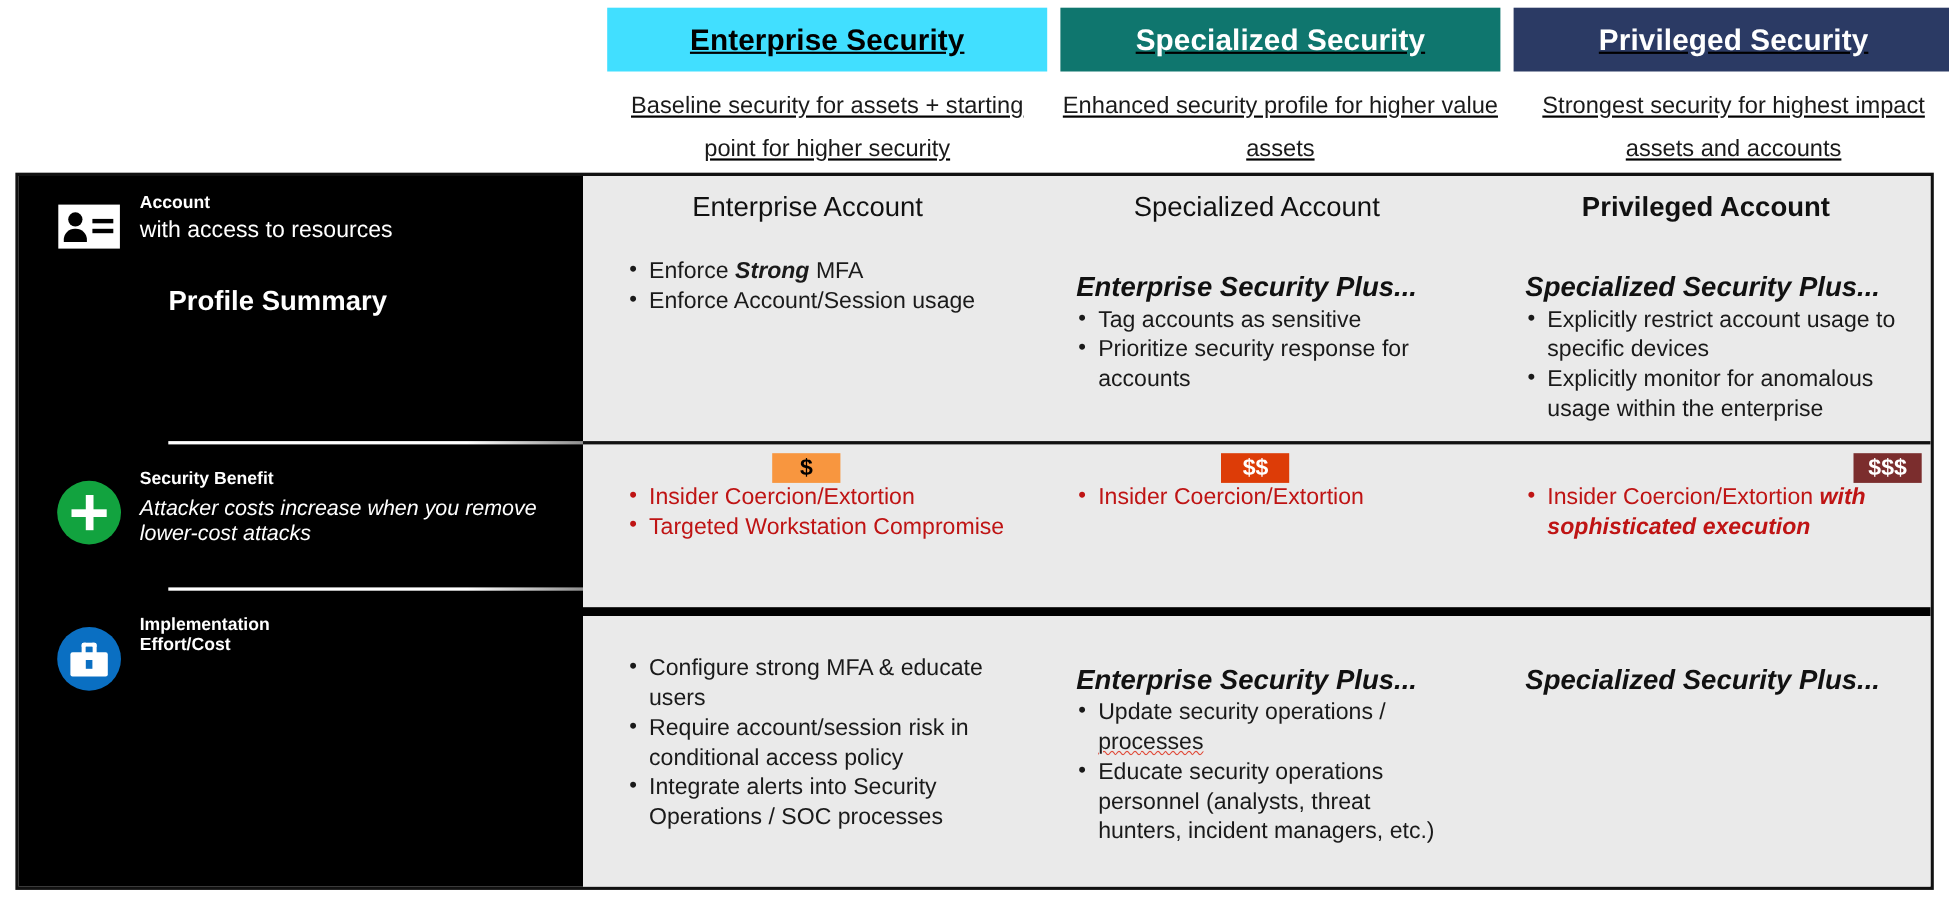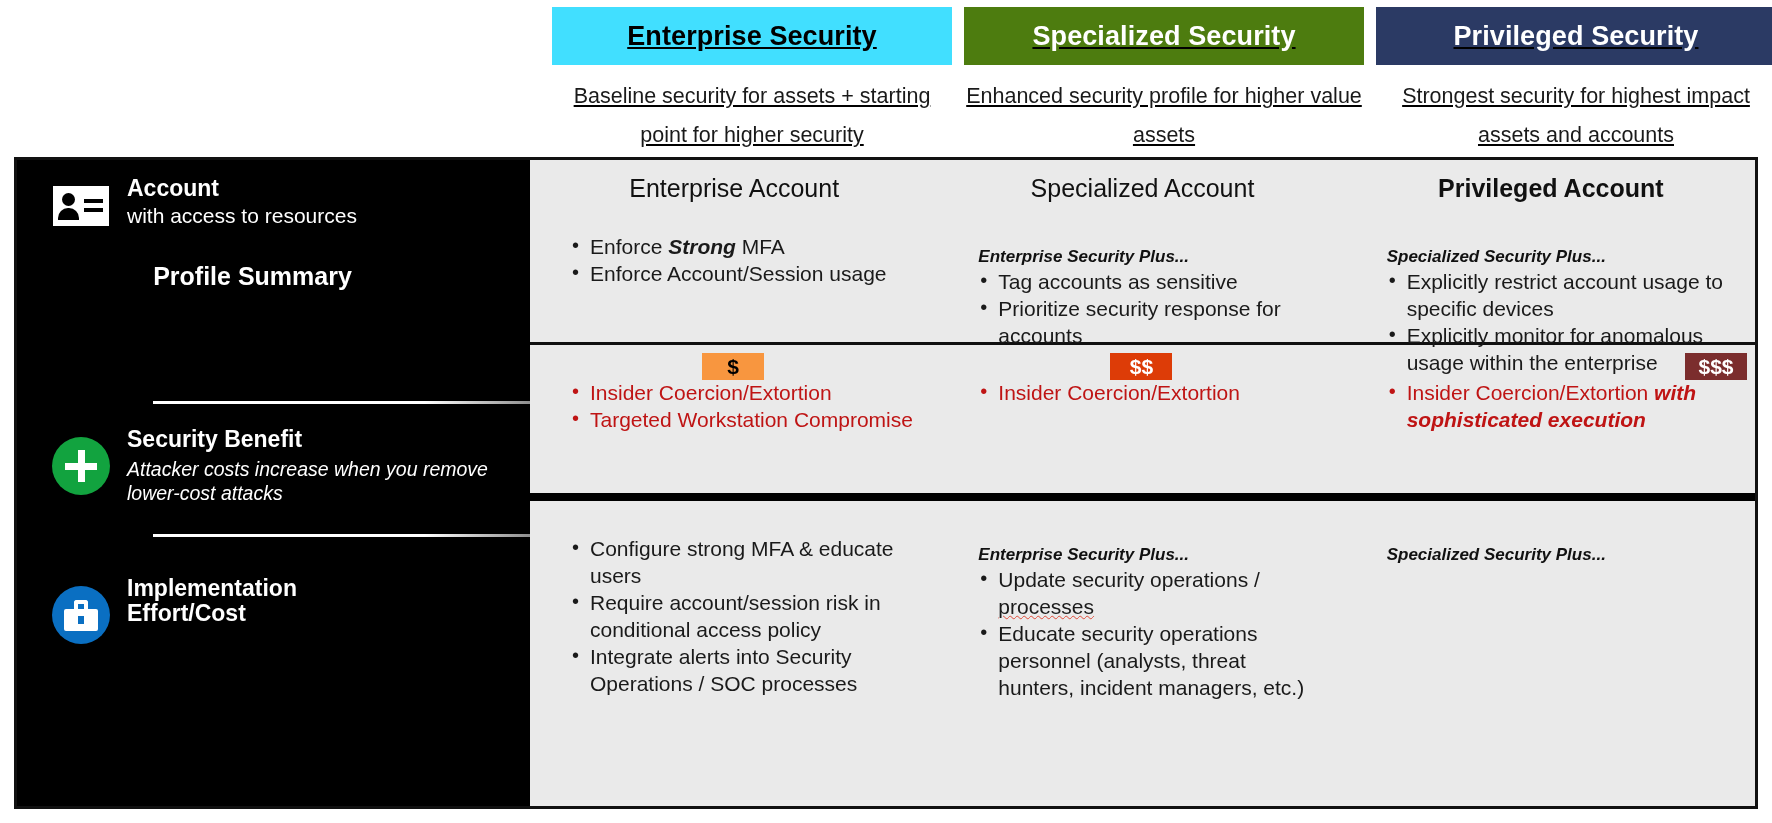"Specialized Security" div.hdr-chip { background: #4d7c0f -> #0f766e }
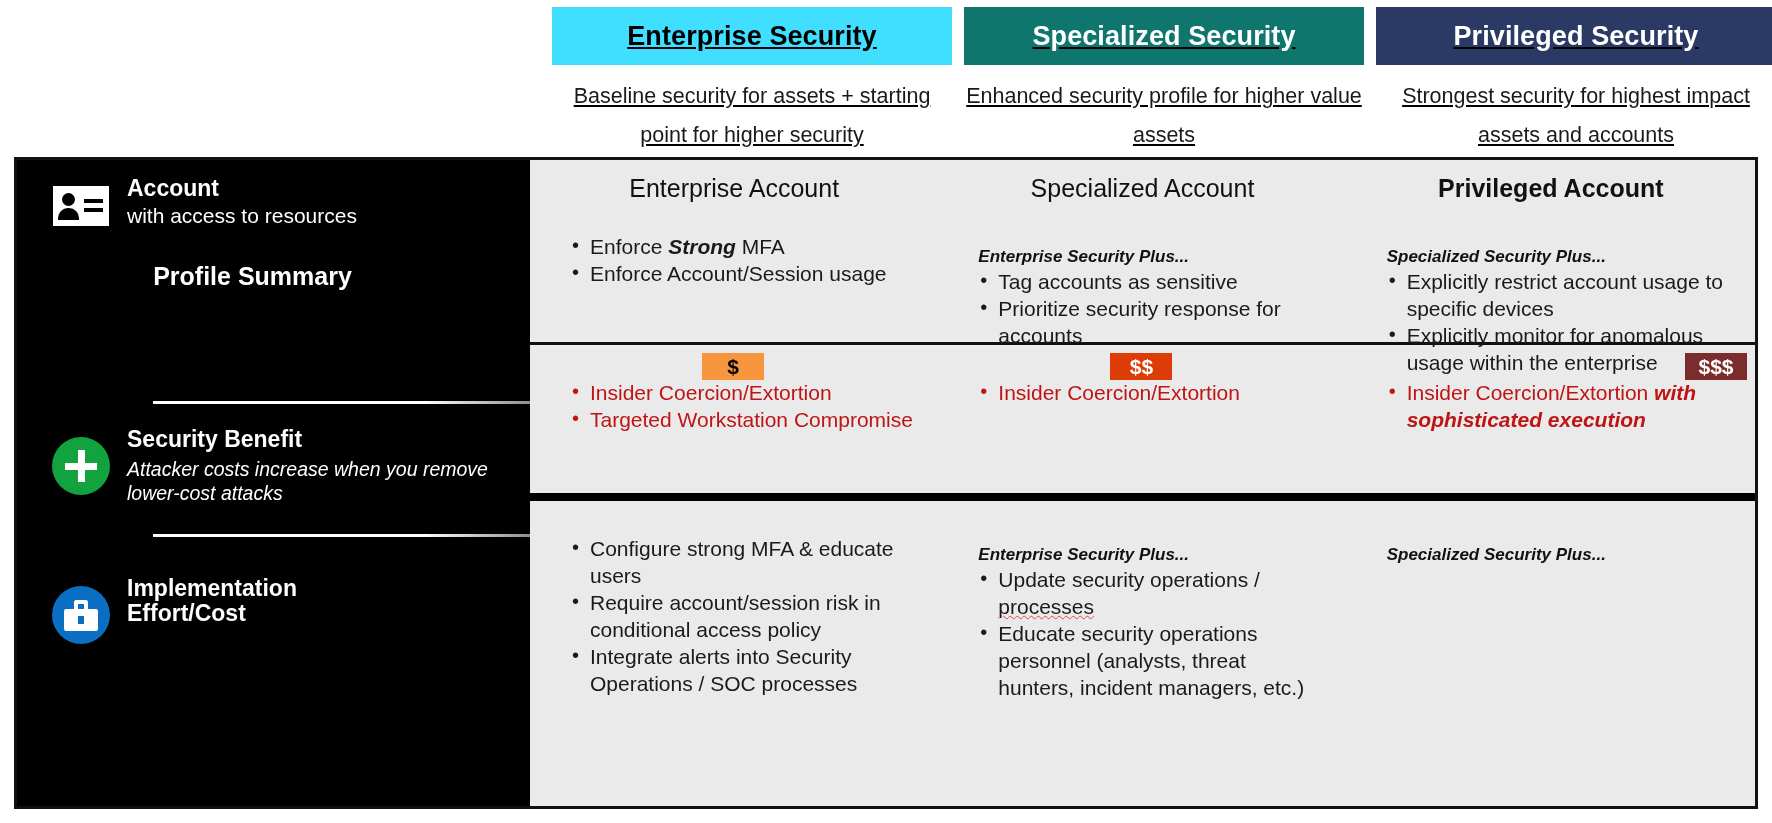"Account" .l-title { font-size: 23px -> 16px }
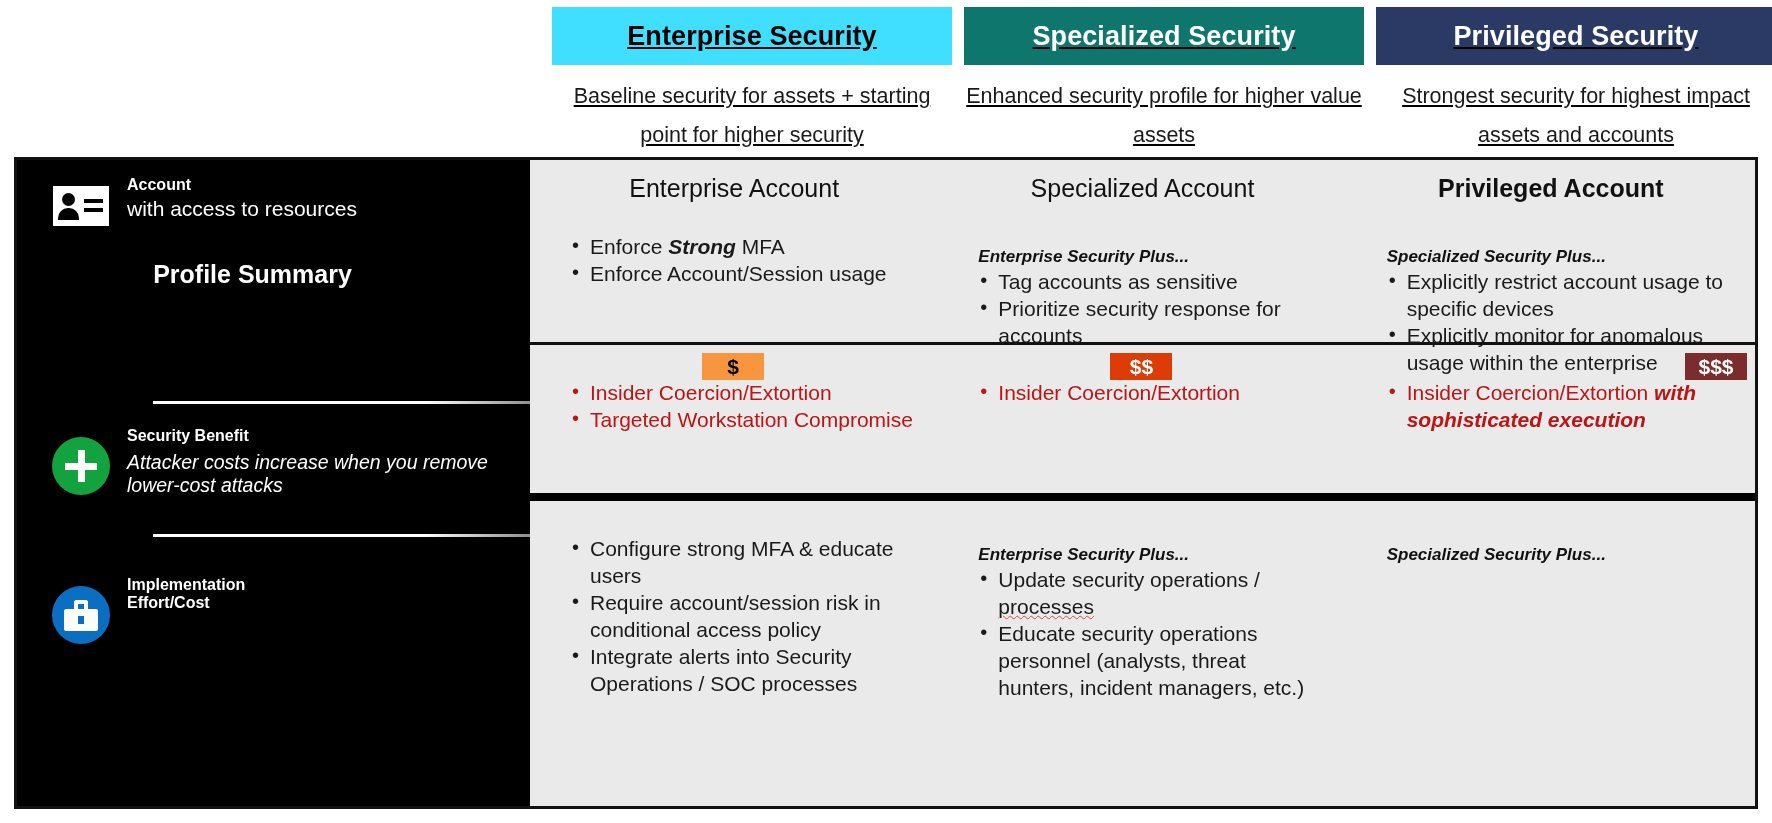"Enterprise Account" .rrow.r1 { height: 182px -> 241px }
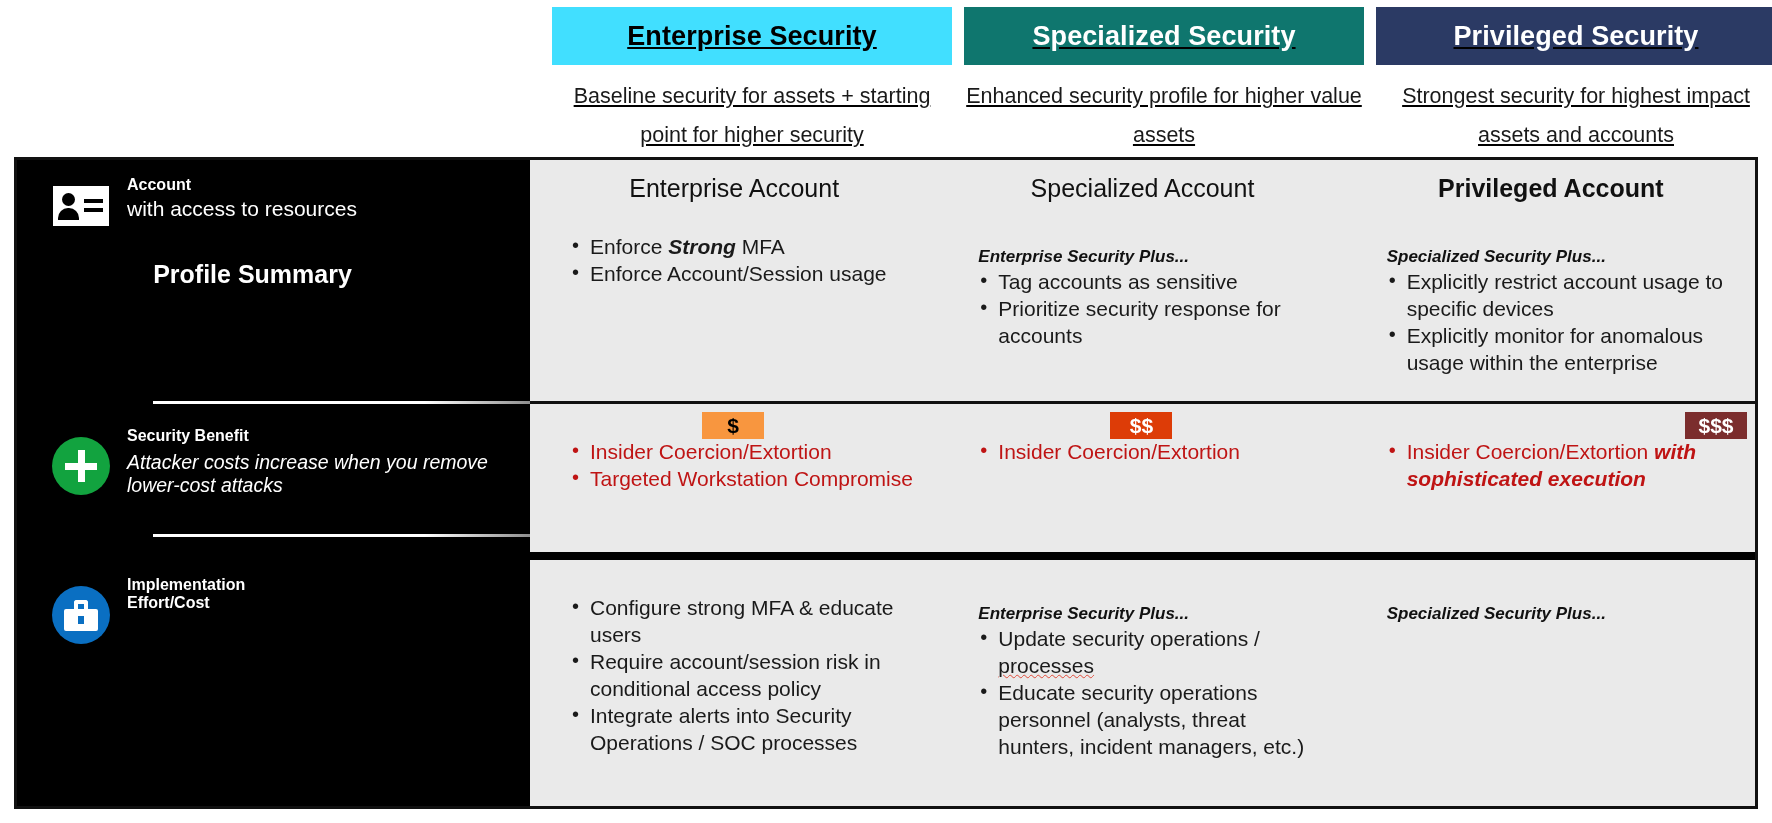"Enterprise Security Plus..." .plus-head { font-size: 17px -> 25px }
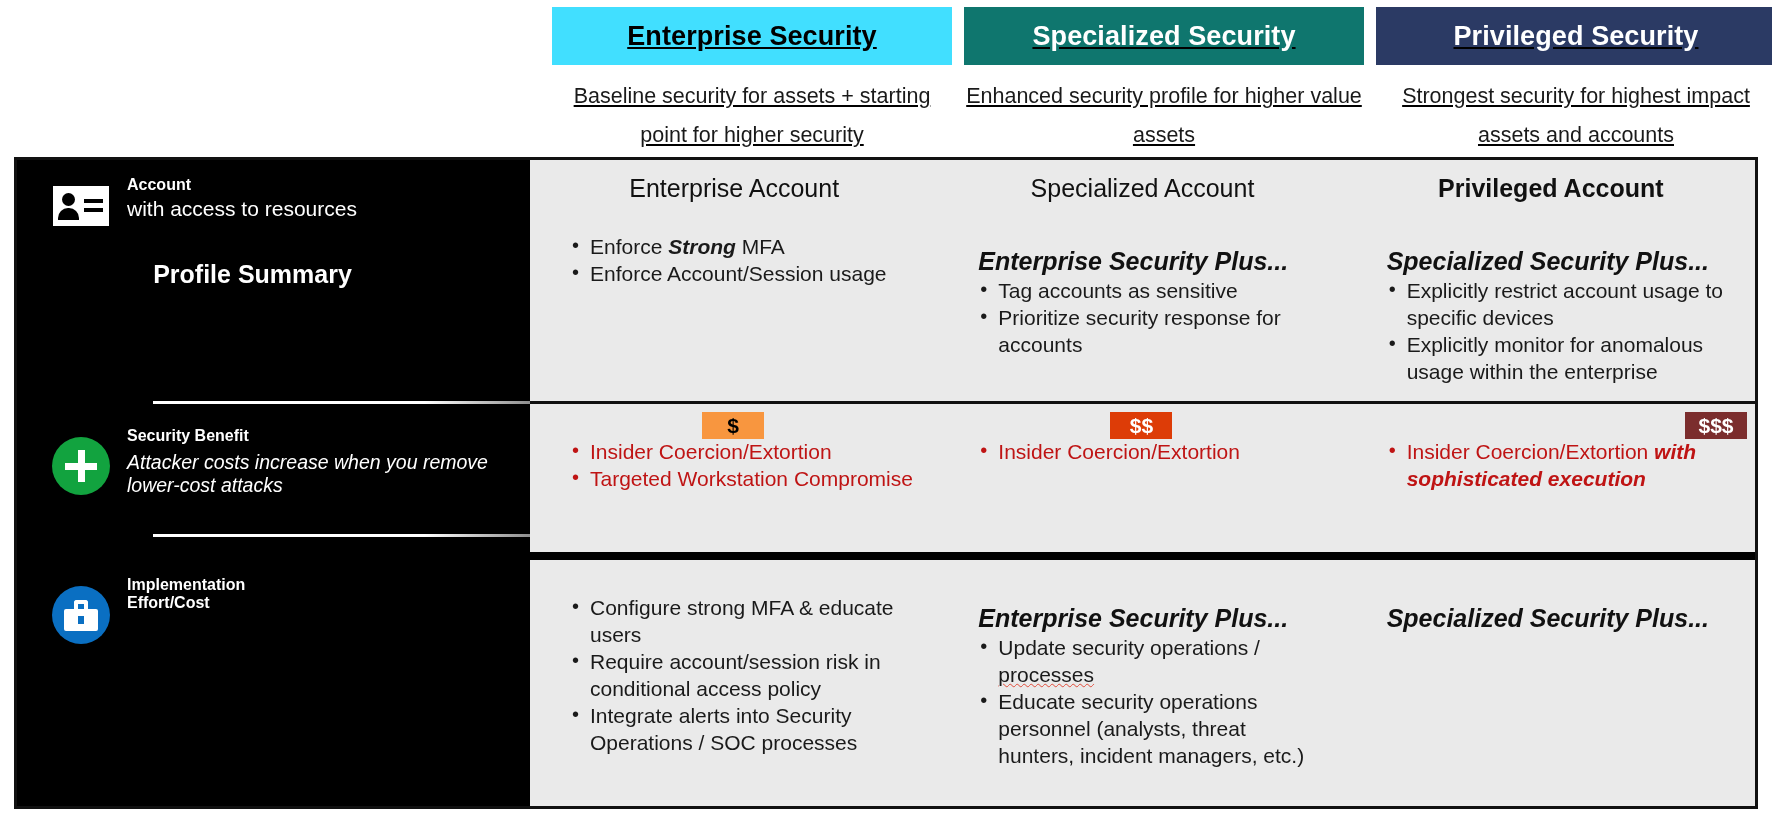"Implementation" div.lrow-inner { padding-top: 42px -> 26px }
